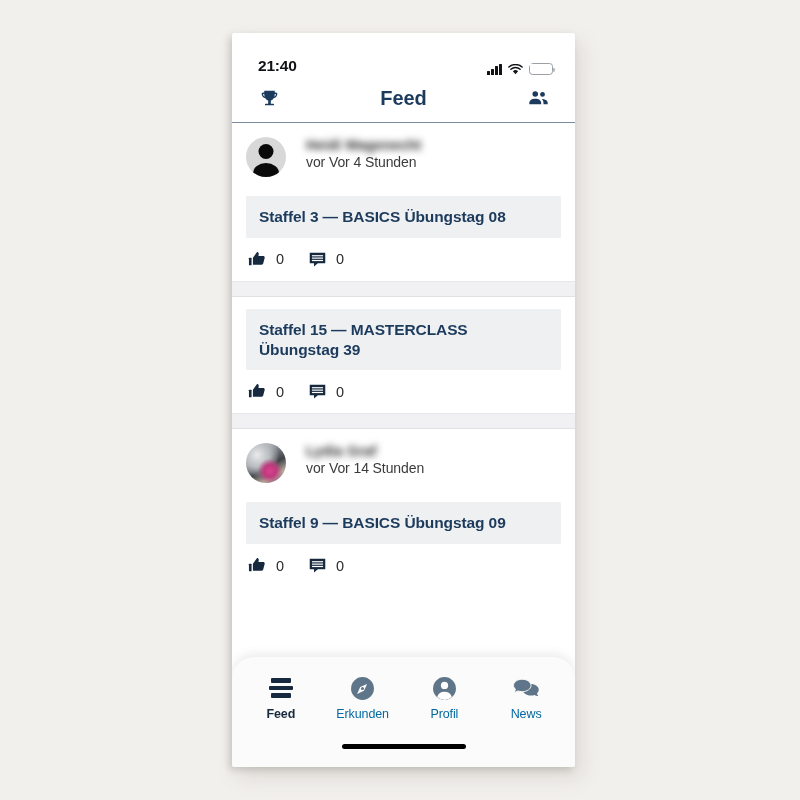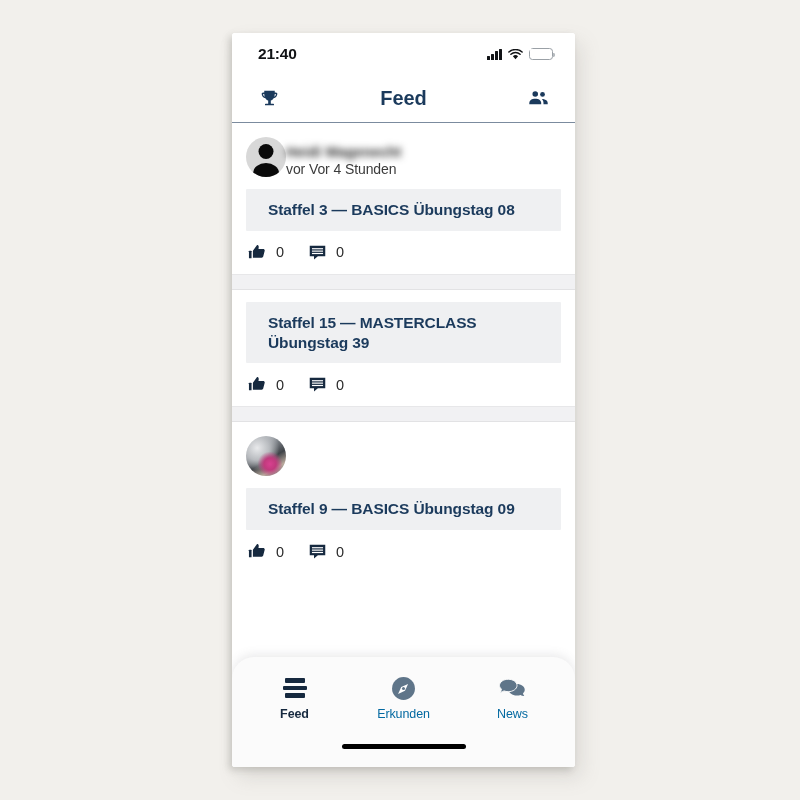"21:40" #status-bar { align-items: center -> flex-end }
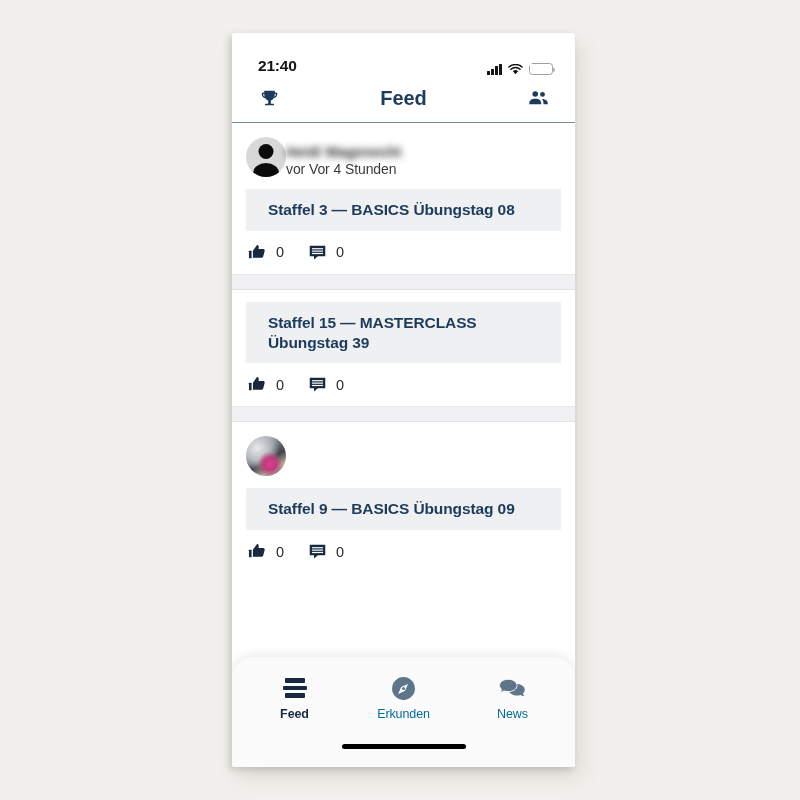"vor Vor 4 Stunden" .post-head { align-items: flex-end -> flex-start; gap: 0 -> 20px; padding: 2px 0 12px 0 -> 2px 0 19px 0 }
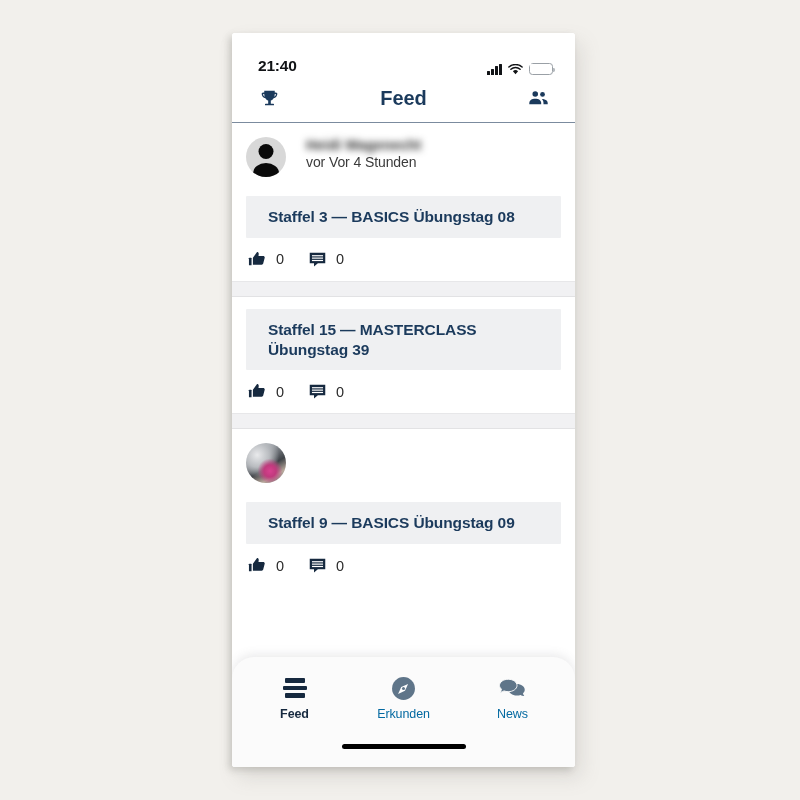"Staffel 3 — BASICS Übungstag" .post-title-bar { padding: 11px 22px -> 11px 13px }
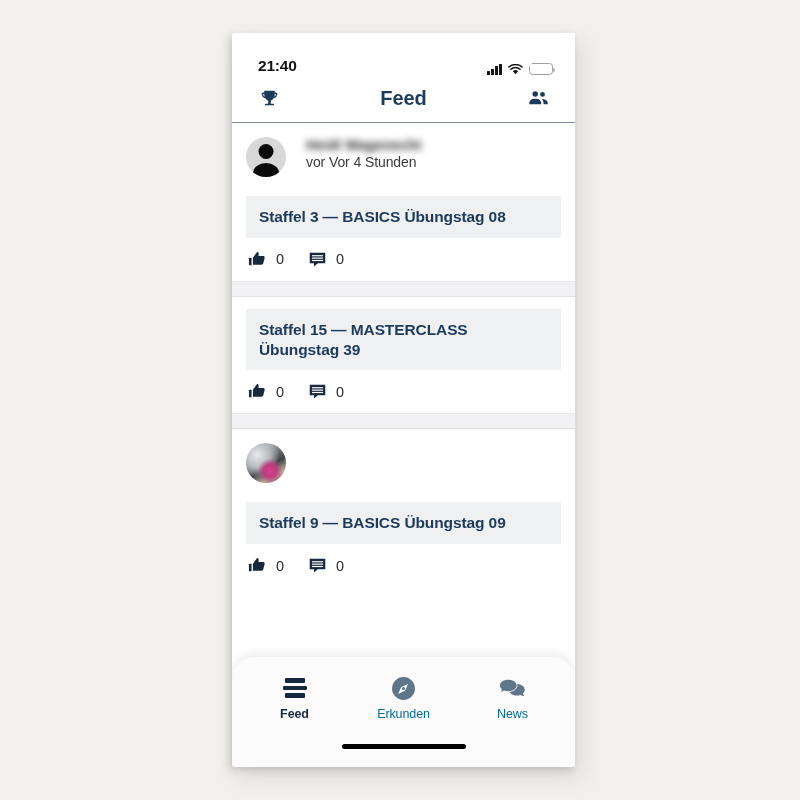"vor Vor 14 Stunden" div.post-meta { html: none -> <div> <div>Lydia Graf</div> <div>vor Vor 14 Stunden</div> </div> }
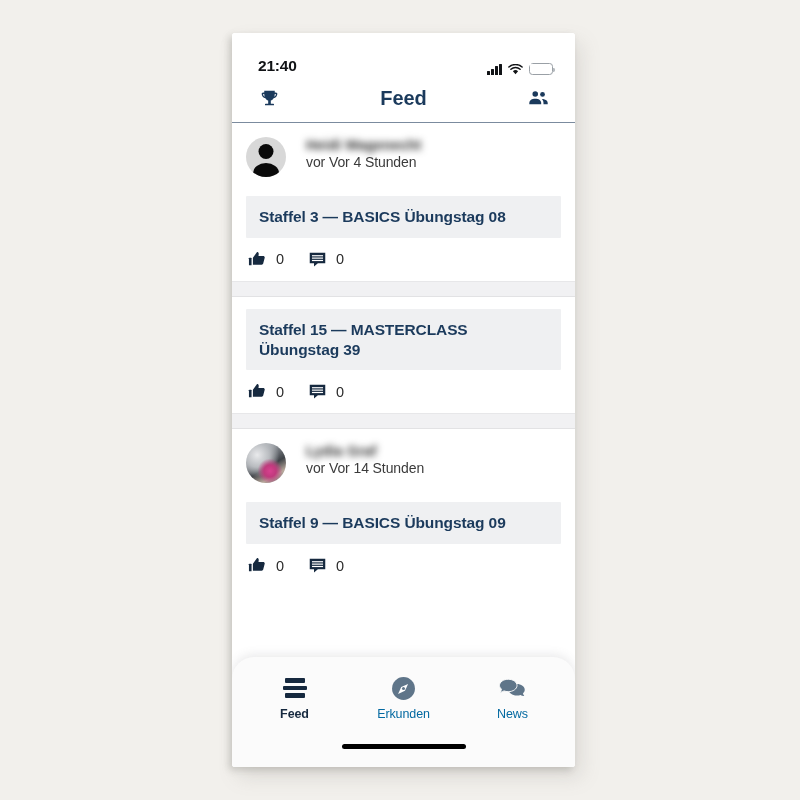"Profil" div.tab-item { html: none -> <div> <span> <svg> <circle></circle> <circle></circle> <path></path> </svg> </span> <span>Profil</span> </div> }
